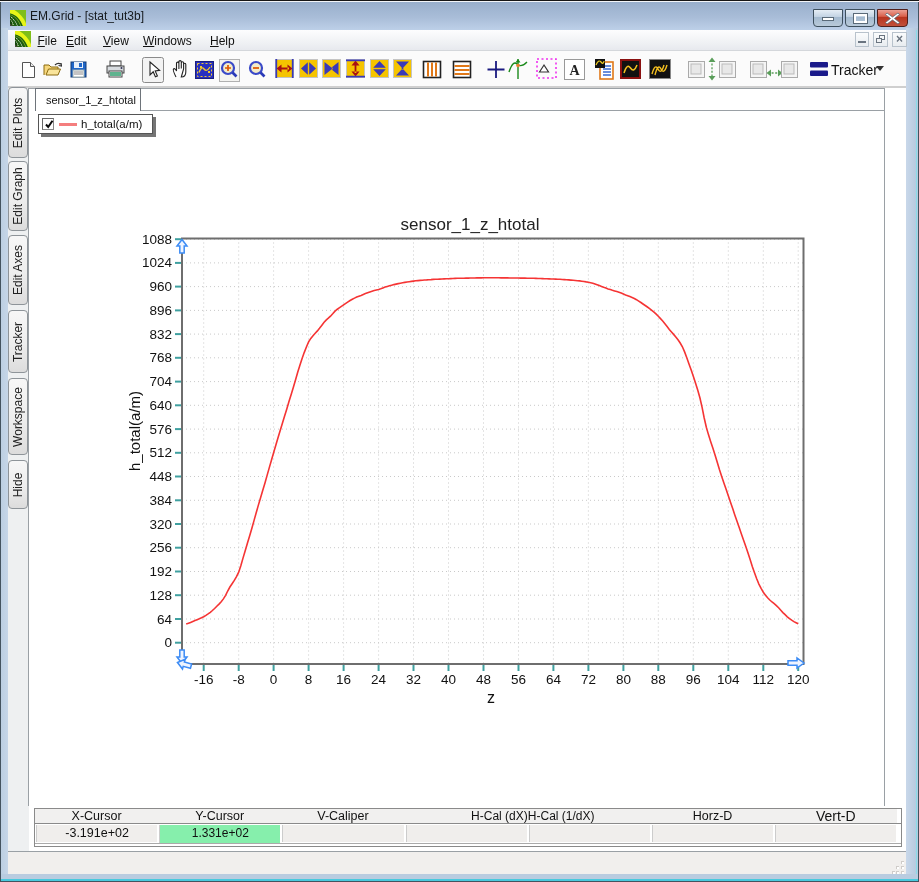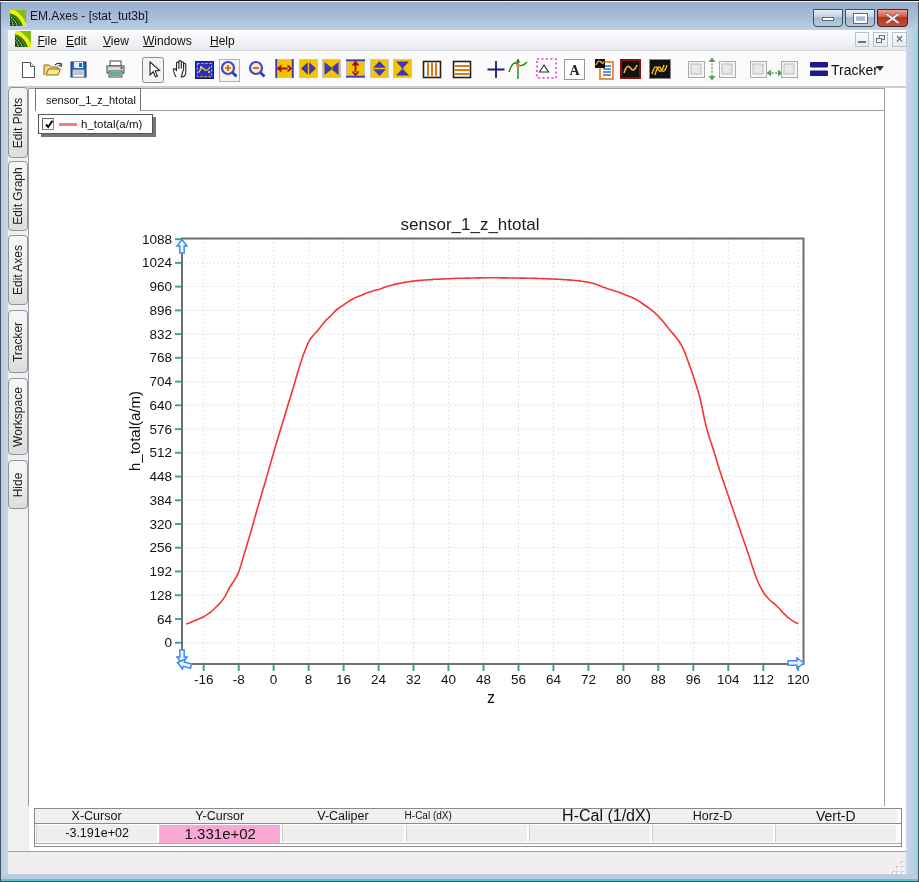"EM.Axes - [stat_tut3b]" div.abs { text: EM.Axes -> EM.Grid }
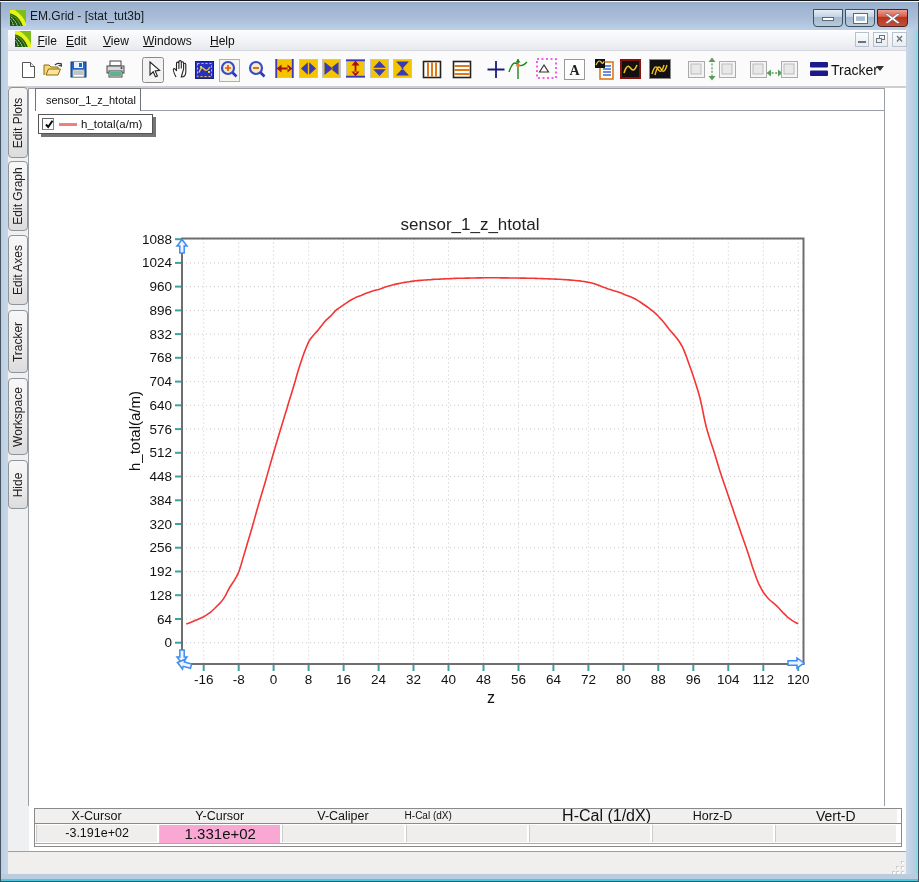"H-Cal (dX)" div.abs { font-size: 10px -> 12px; text-align: left -> right }
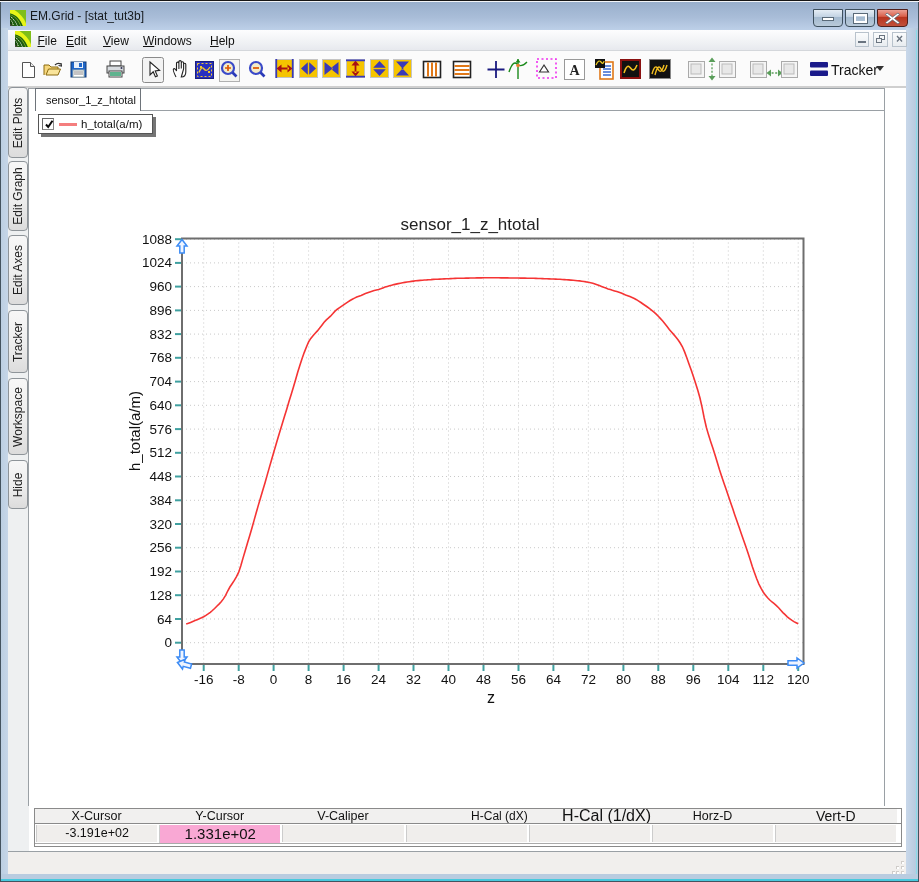"H-Cal (1/dX)" div.abs { font-size: 16px -> 12px; text-align: right -> left }
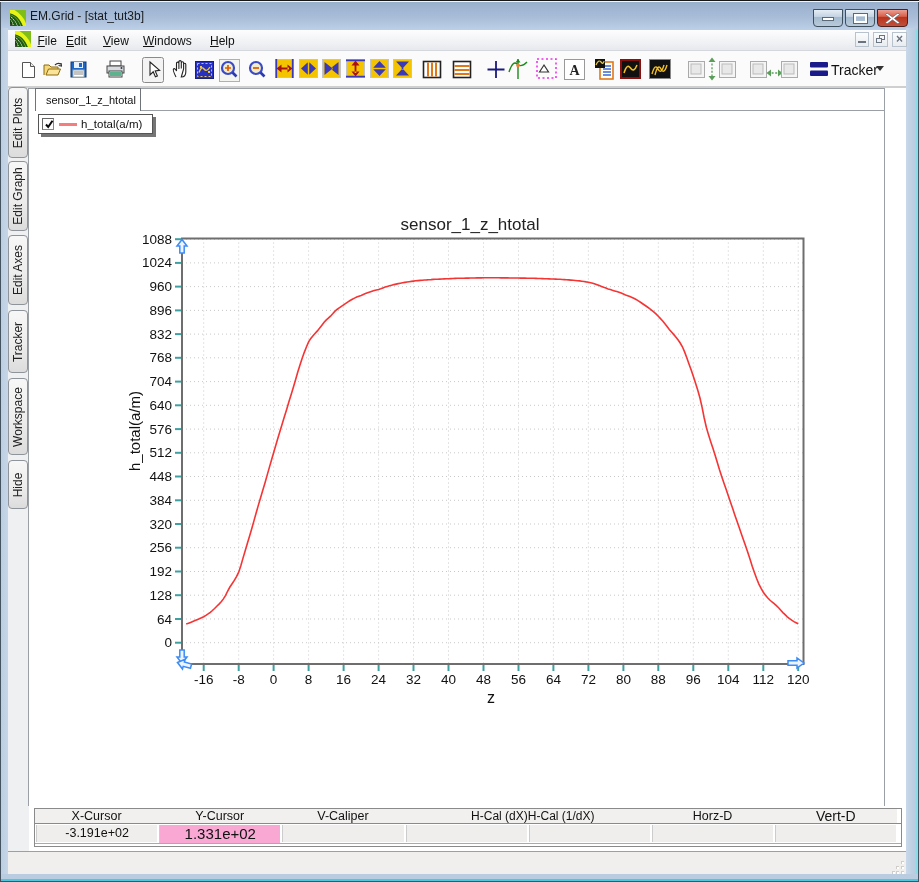"1.331e+02" div.abs { background: #f9a8d4 -> #86efac; font-size: 15px -> 12px }
